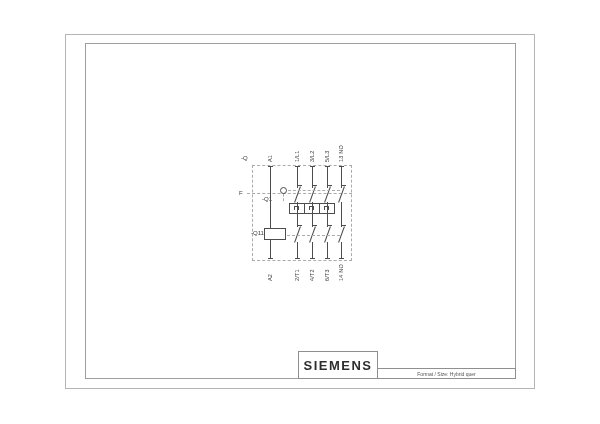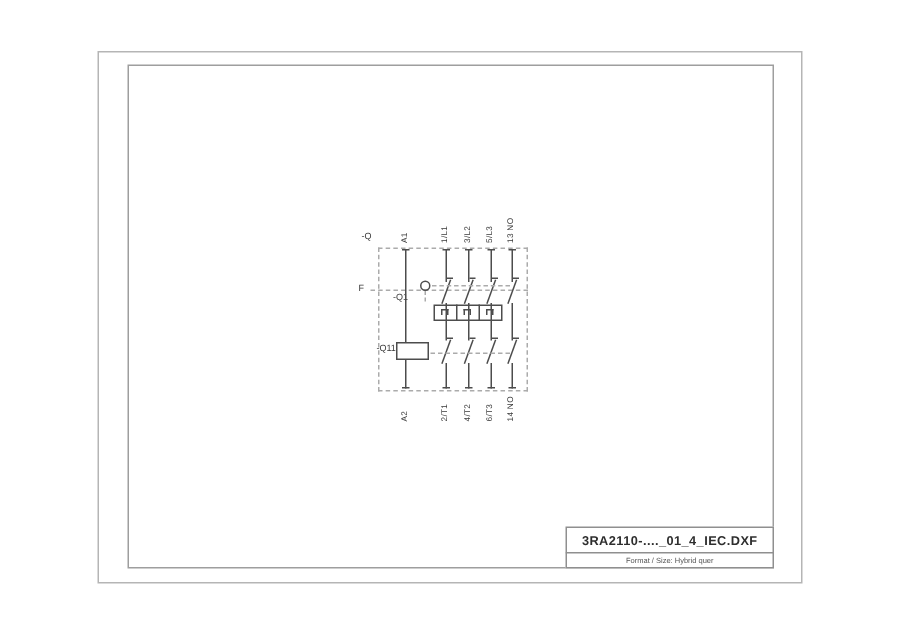"SIEMENS" div.tb-cell { html: none -> <div>SIEMENS</div> }
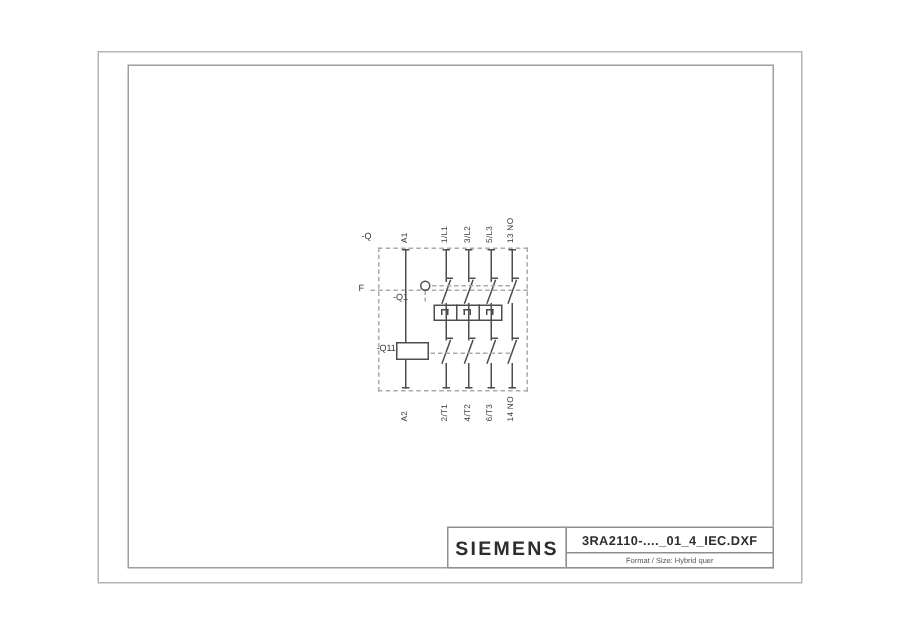"3RA2110-...._01_4_IEC.DXF" div.tb-cell { html: <div>3RA2110-...._01_4_IEC.DXF</div> -> none }
